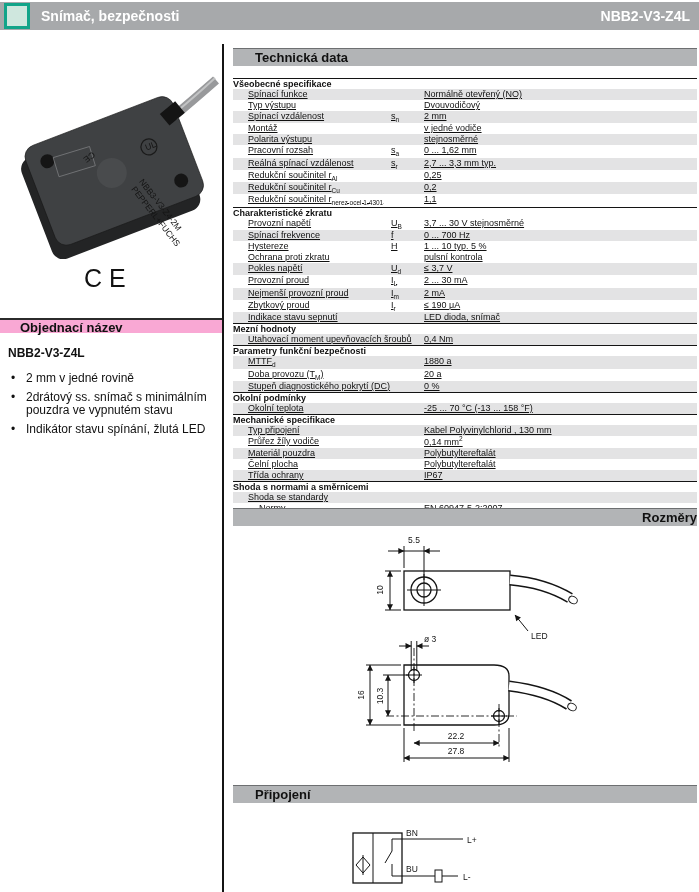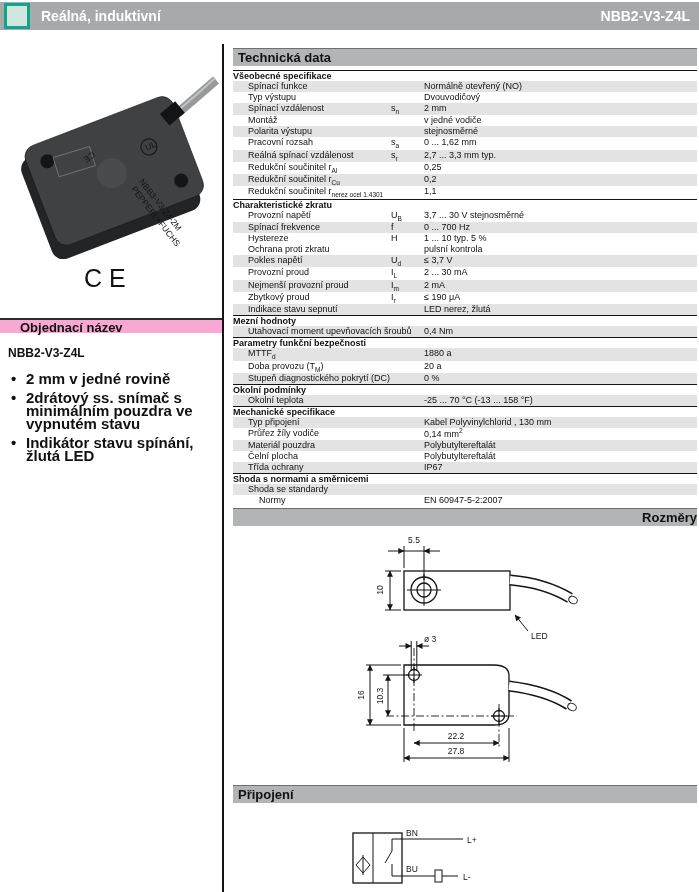"Reálná, induktivní" div.toptitle { text: Reálná, induktivní -> Snímač, bezpečnosti }
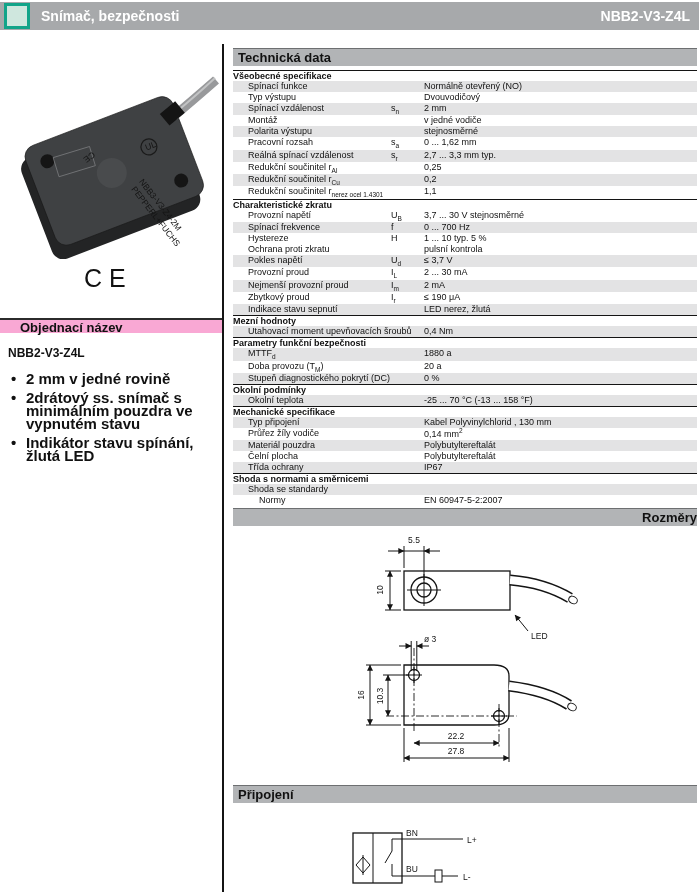"Technická data" .secbar { padding-left: 5px -> 22px }
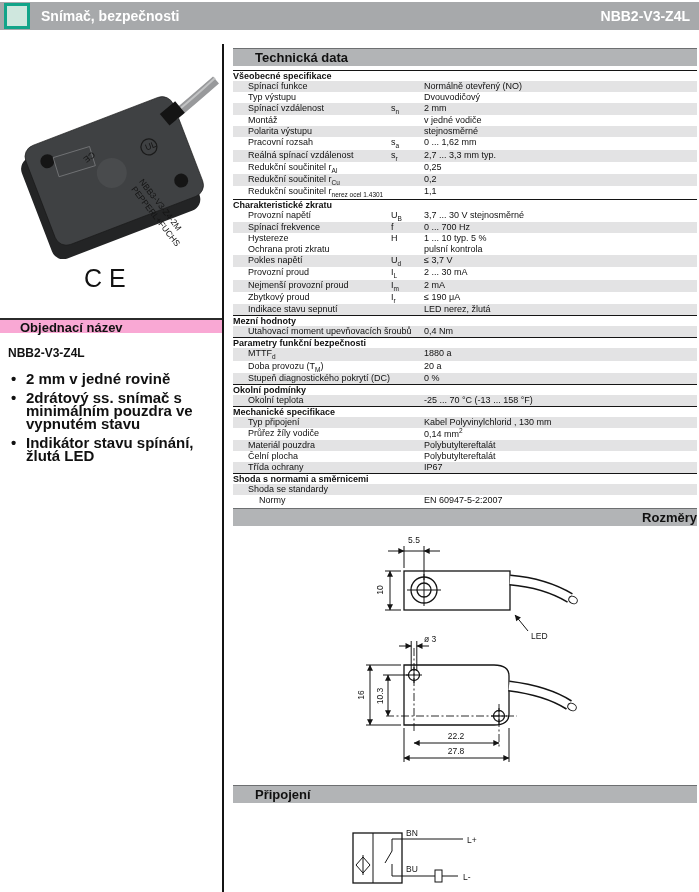"Všeobecné specifikace" .ttable { margin-top: 4px -> 12px }
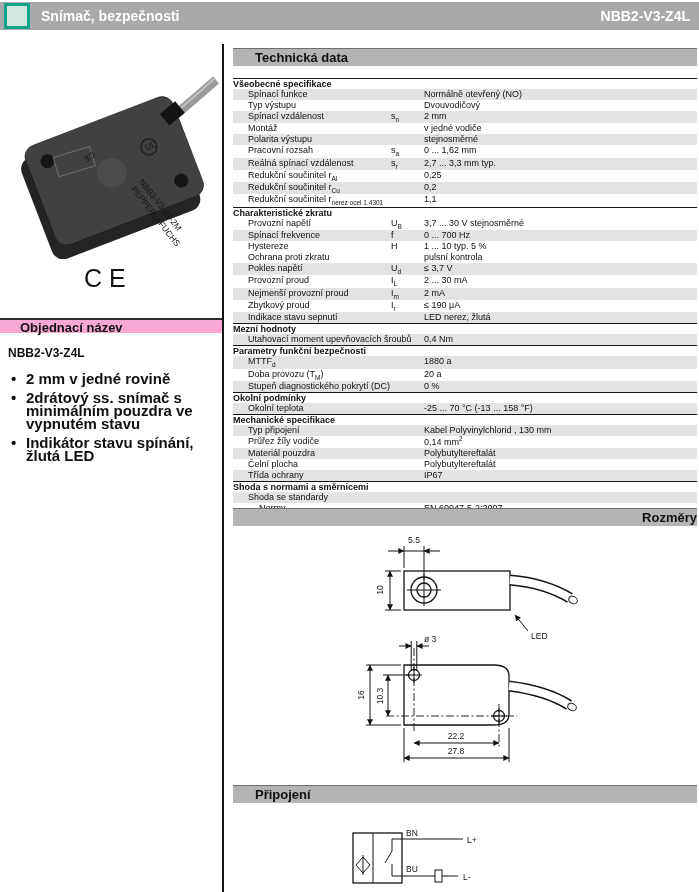"Spínací funkce" .trow { text-decoration: none -> underline }
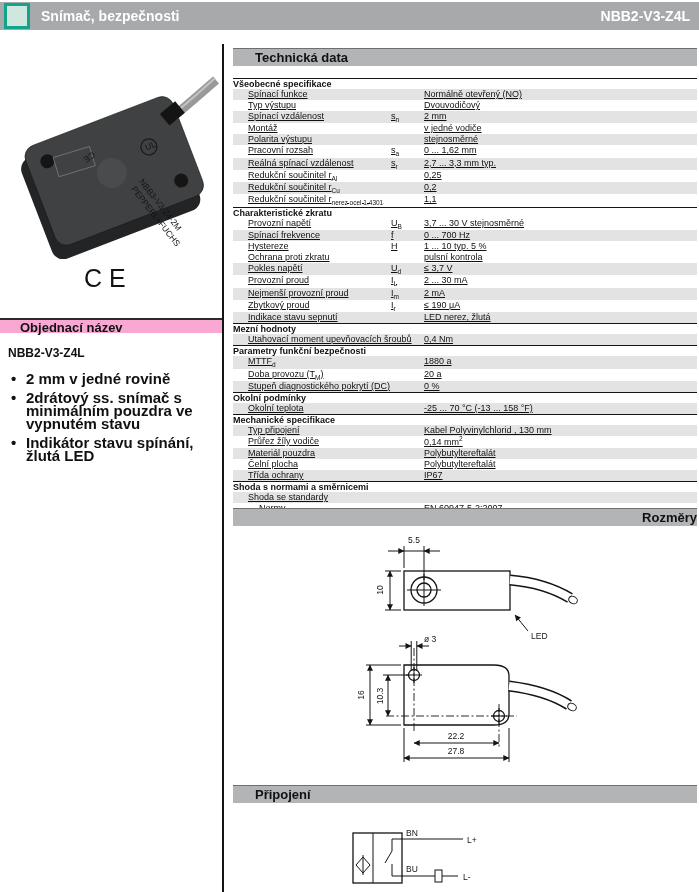"LED nerez, žlutá" span.tval { text: nerez, žlutá -> dioda, snímač }
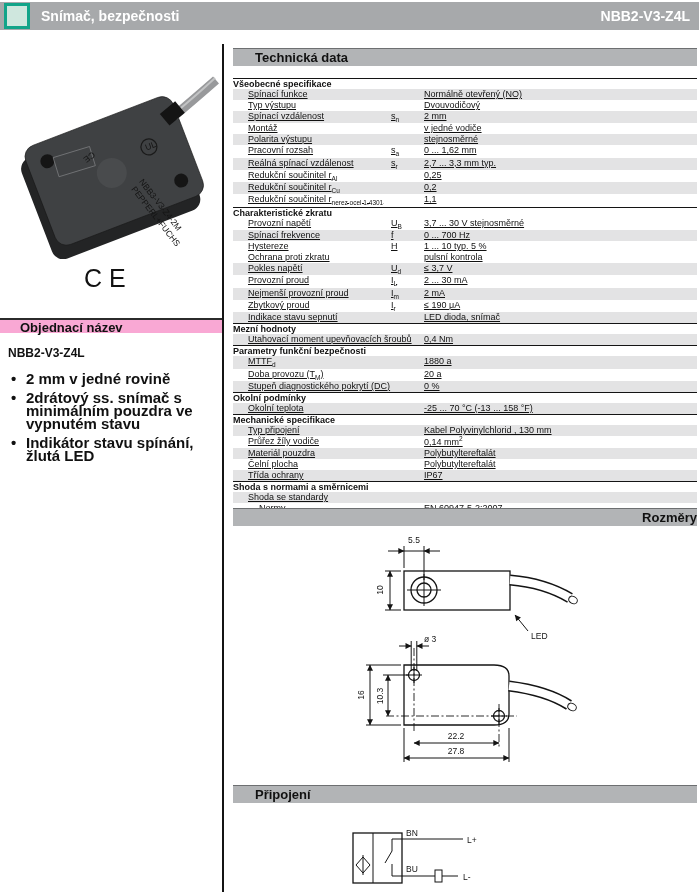"2 mm v jedné rovině" .features li { font-size: 15px -> 12px; font-weight: bold -> normal }
